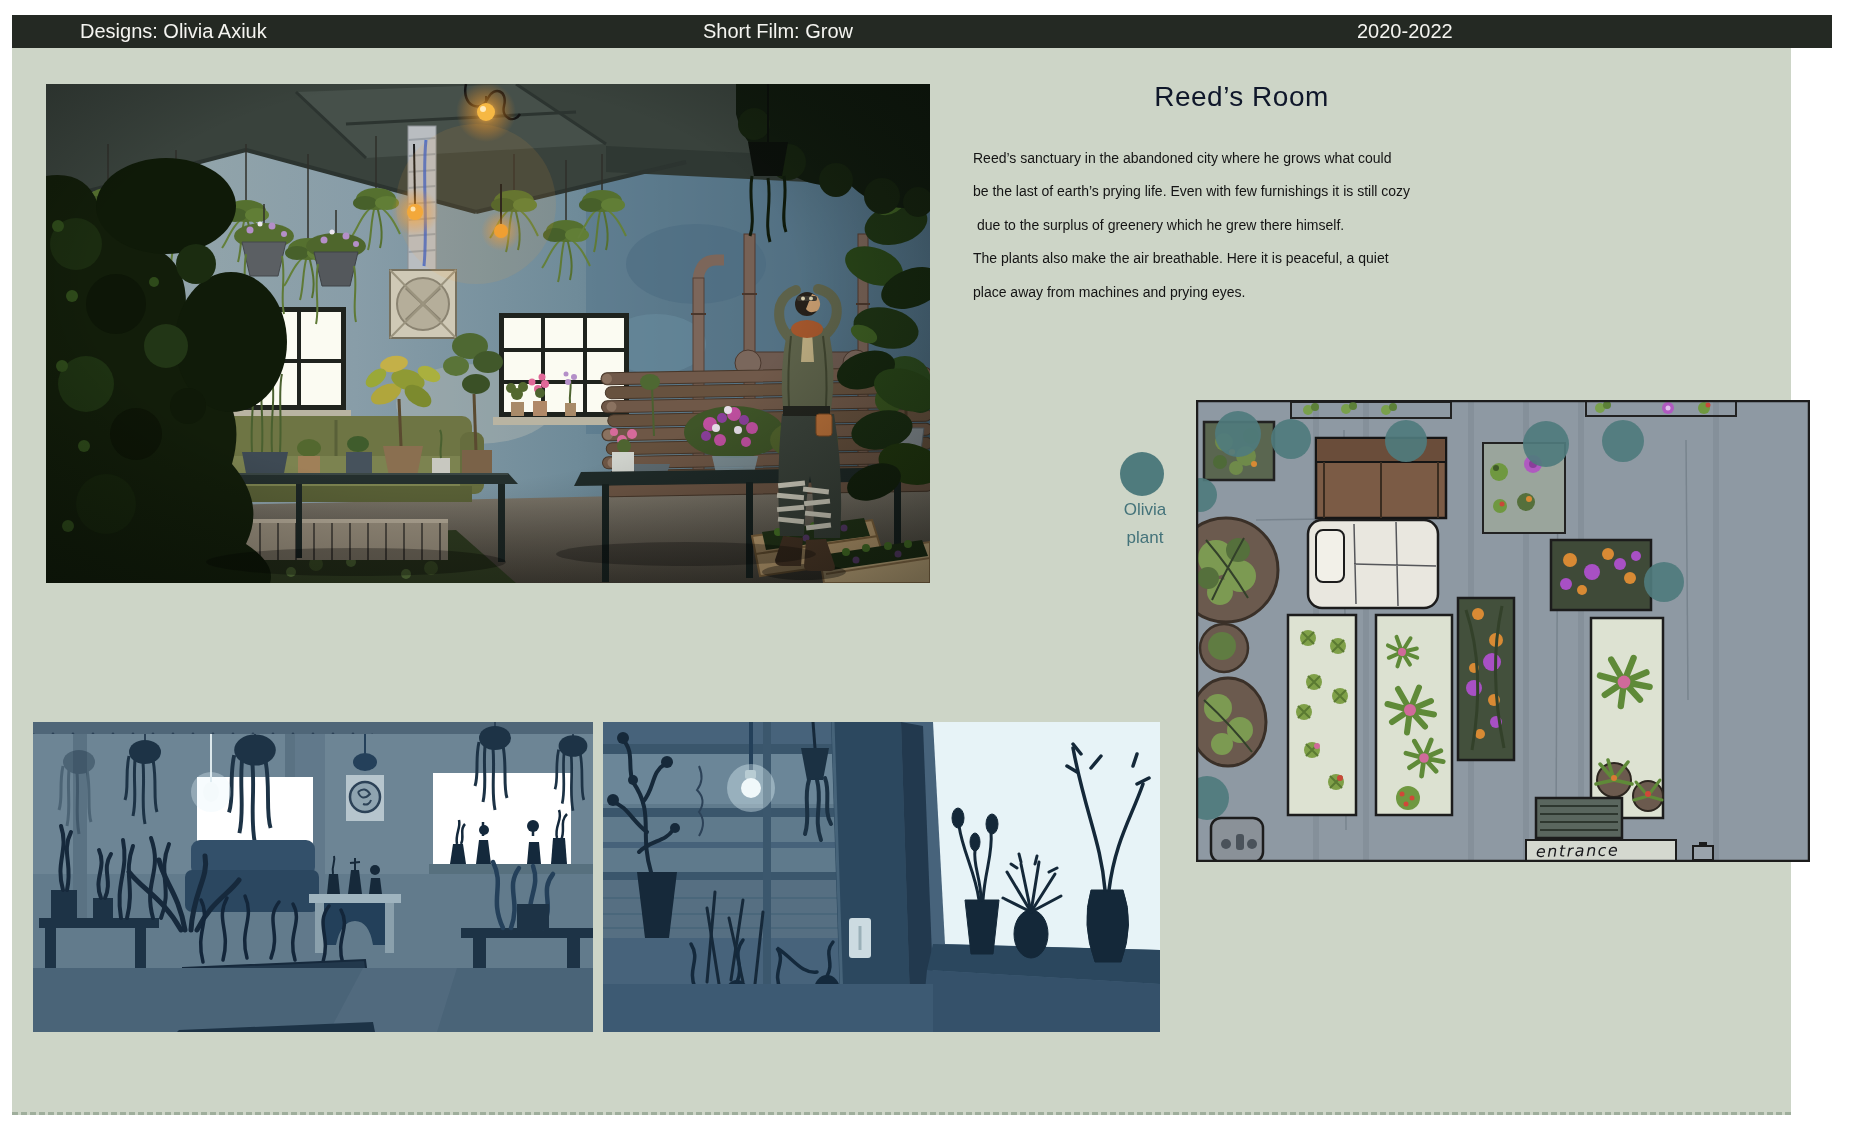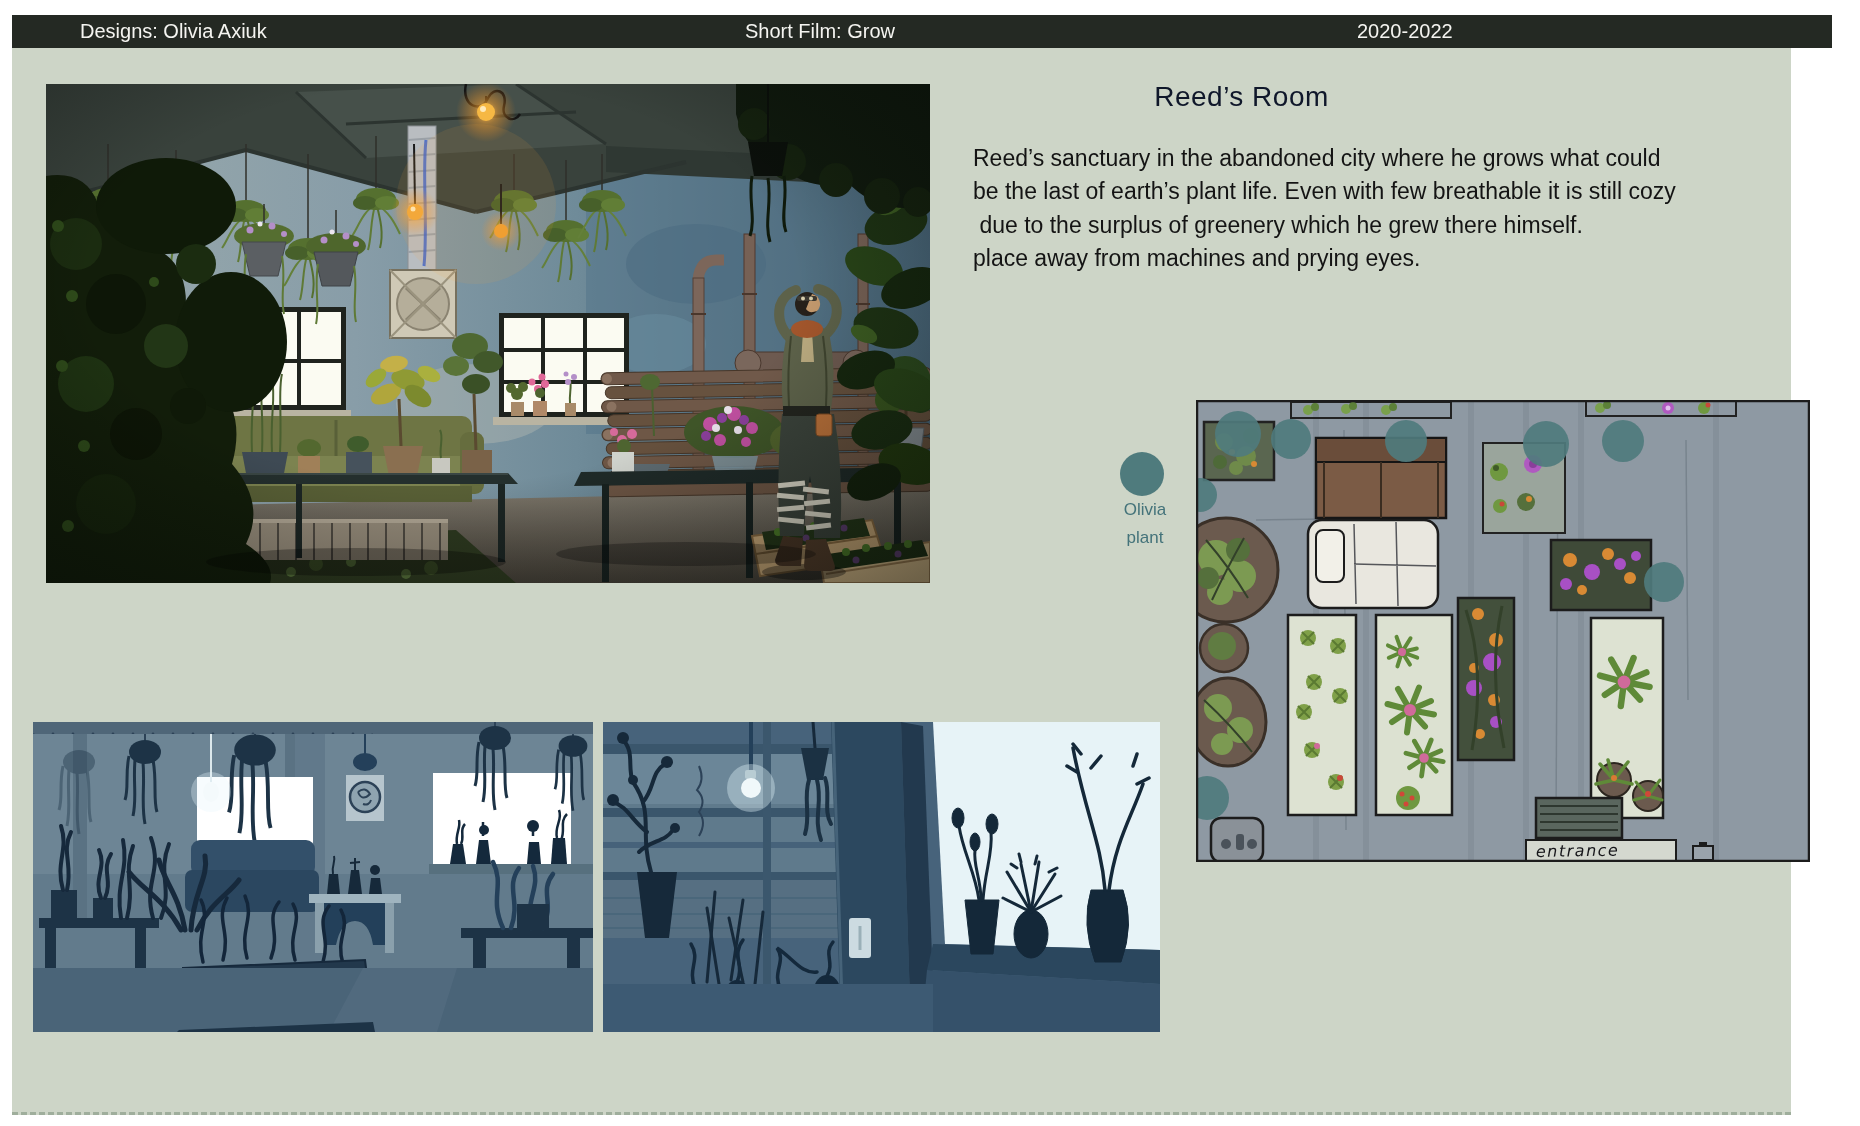"Short Film: Grow" .tb-center { margin-left: 42px -> none }
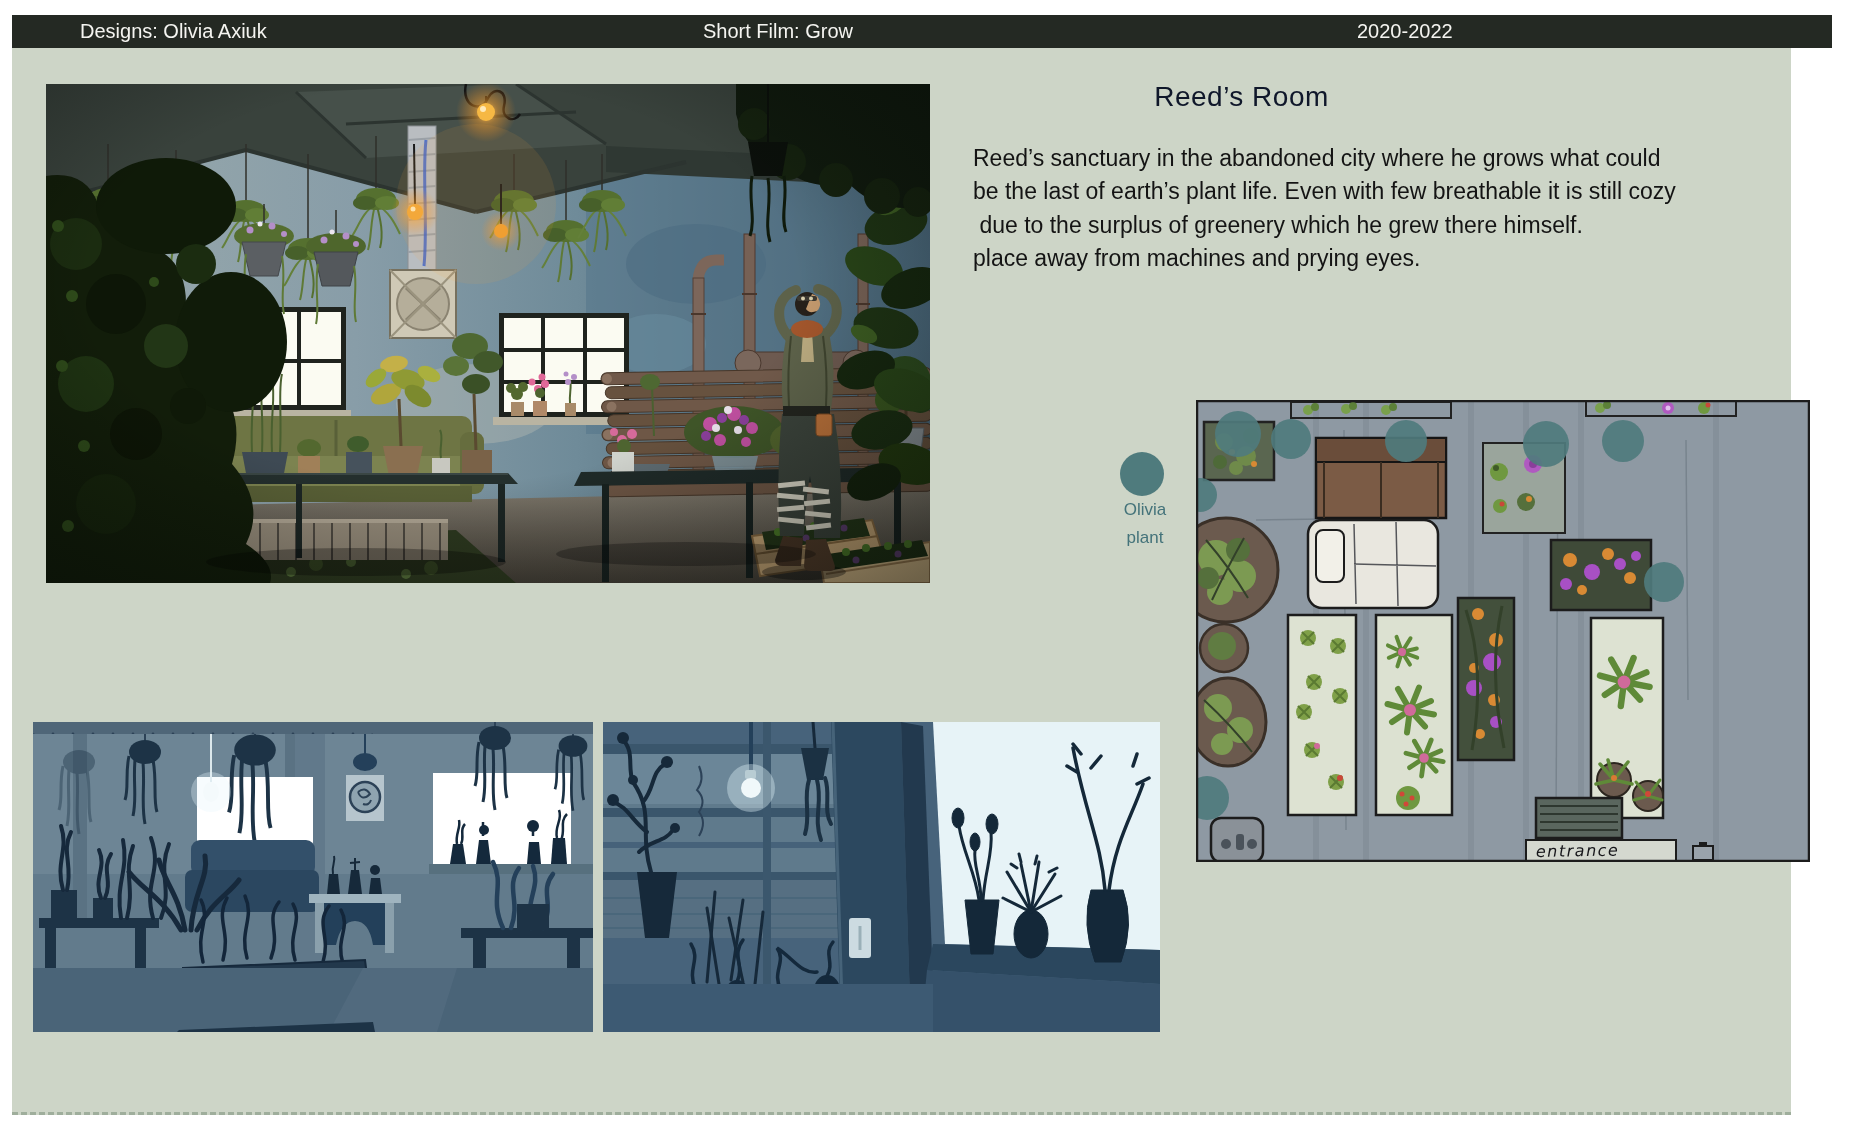"Reed’s sanctuary in the abandoned" .description { font-size: 23px -> 14px }
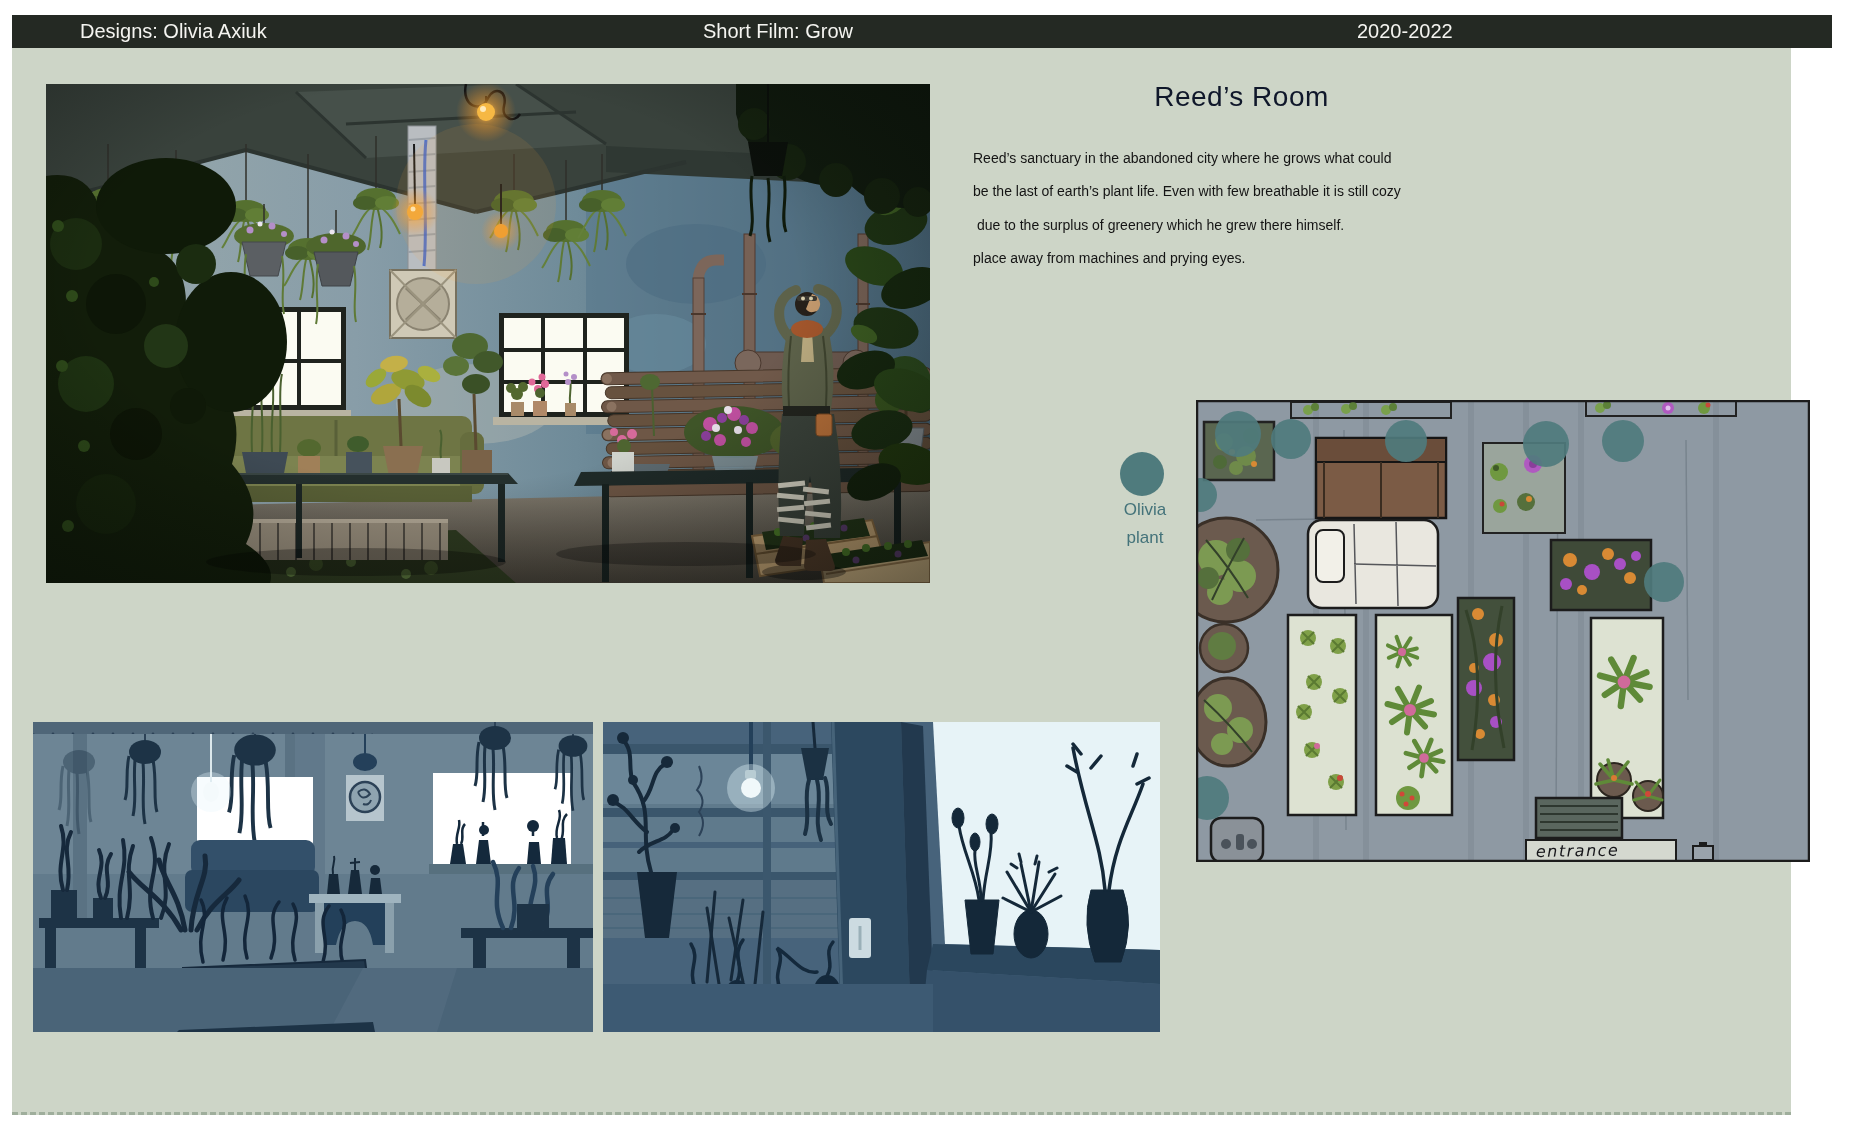"be the last of earth’s" div.dline { text: plant life. Even with few breathable -> prying life. Even with few furnishings }
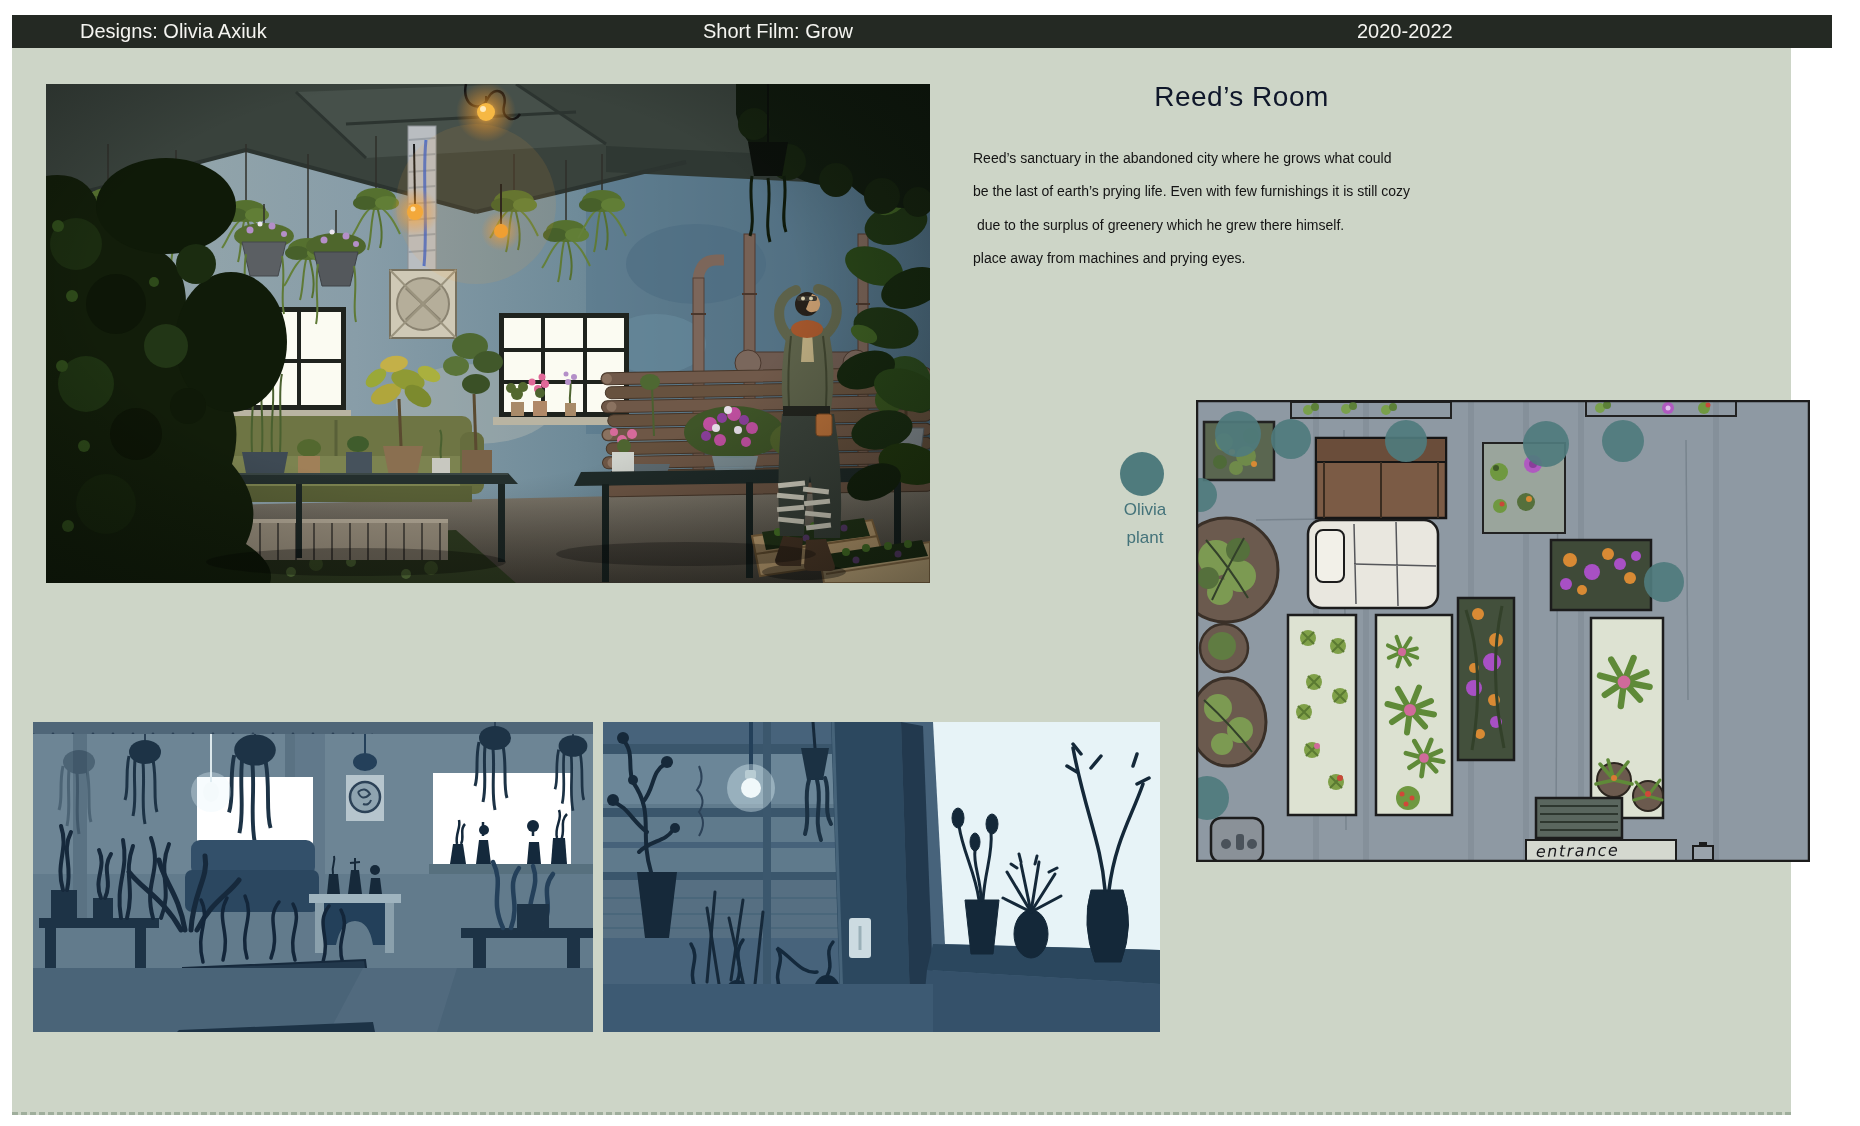"The plants also make the" div.dline { html: none -> <div>The plants also make the air breathable. Here it is peaceful, a quiet</div> }
